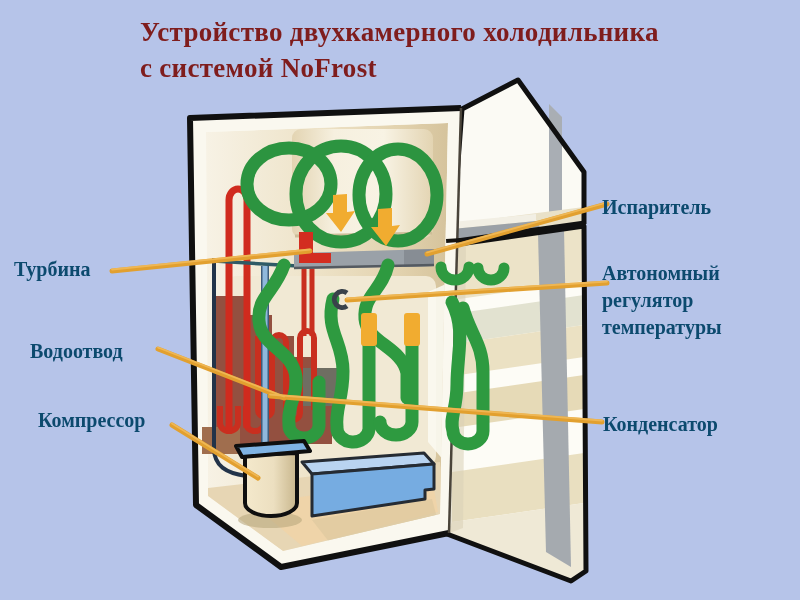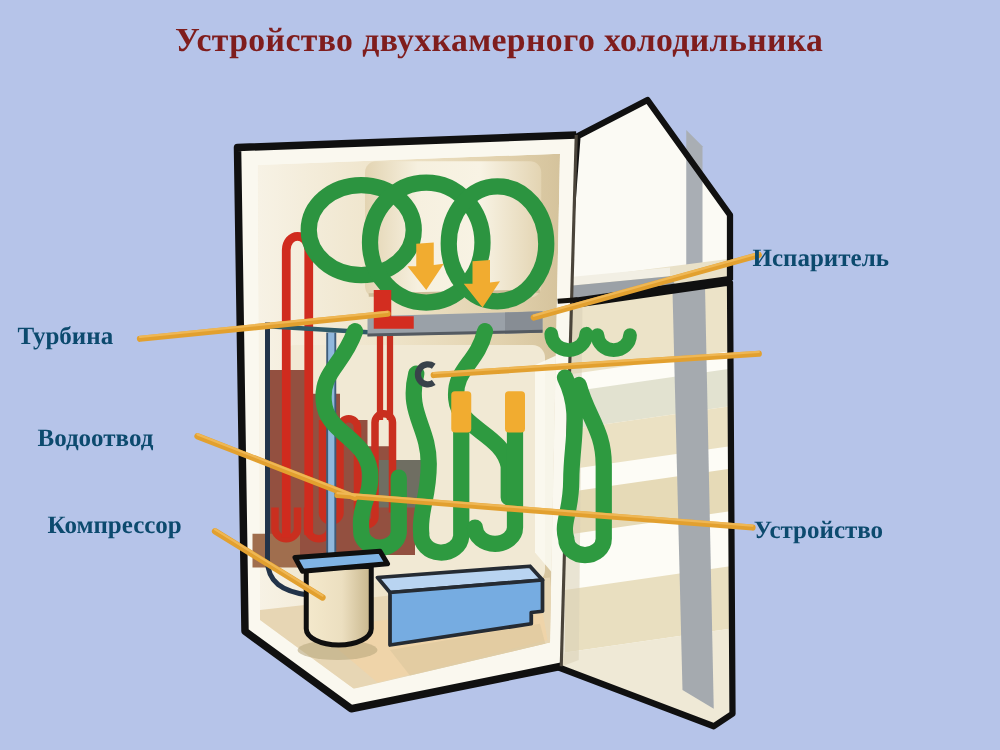"с системой NoFrost" div { html: none -> <div>с системой NoFrost</div> }
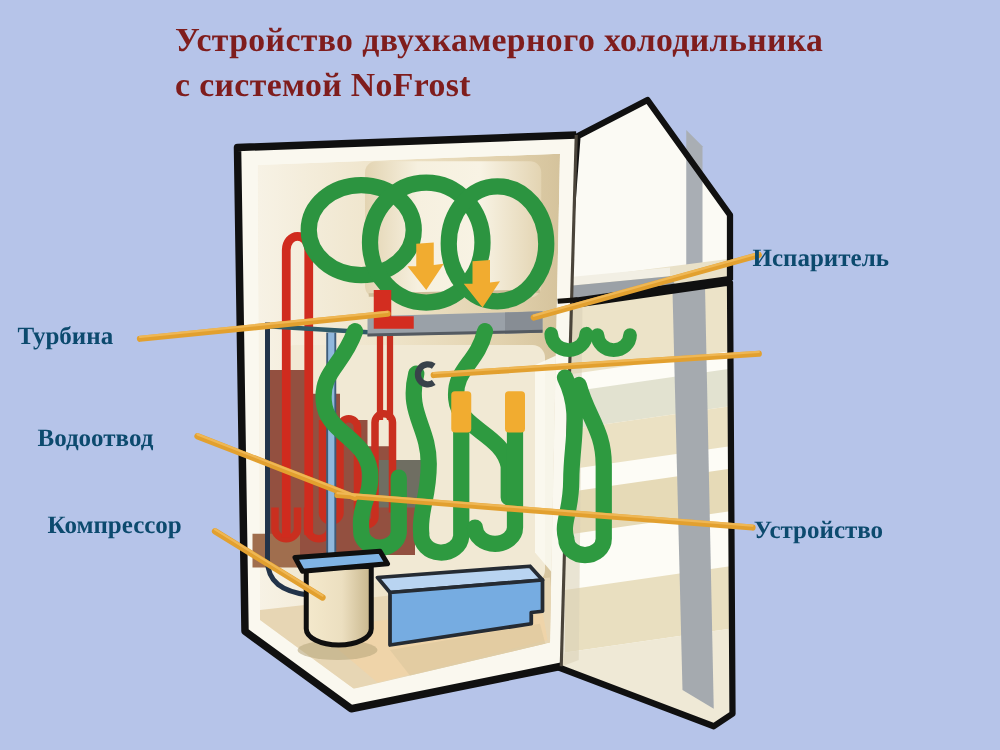"Автономный регулятор температуры" div.lbl { html: none -> <div>Автономный регулятор температуры</div> }
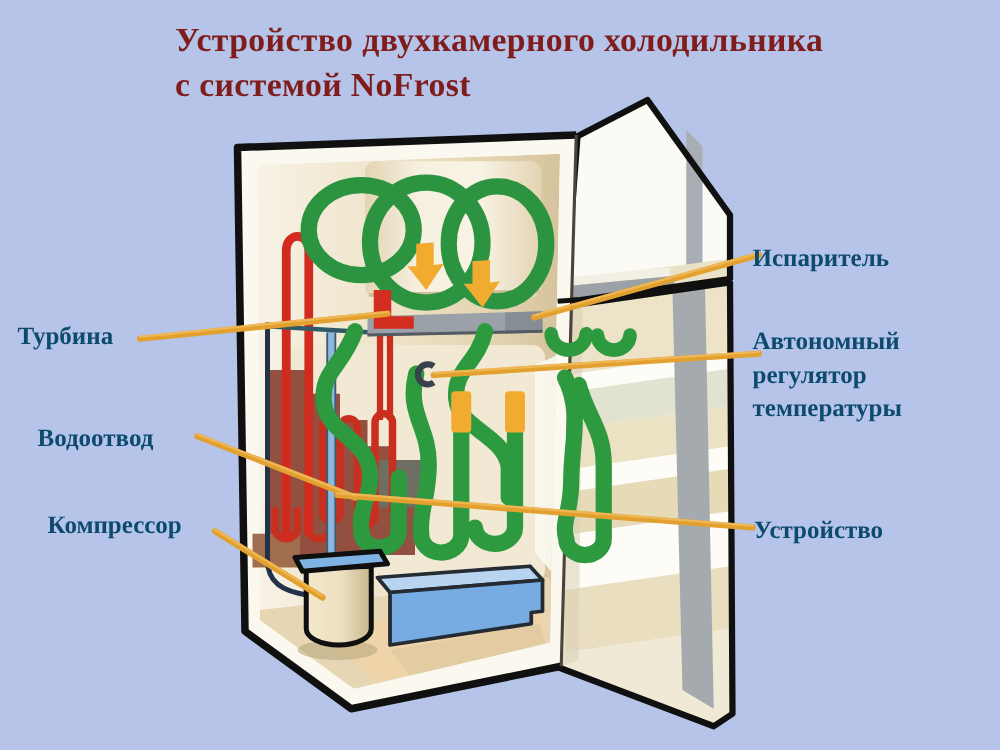"Устройство" div.lbl { text: Устройство -> Конденсатор }
